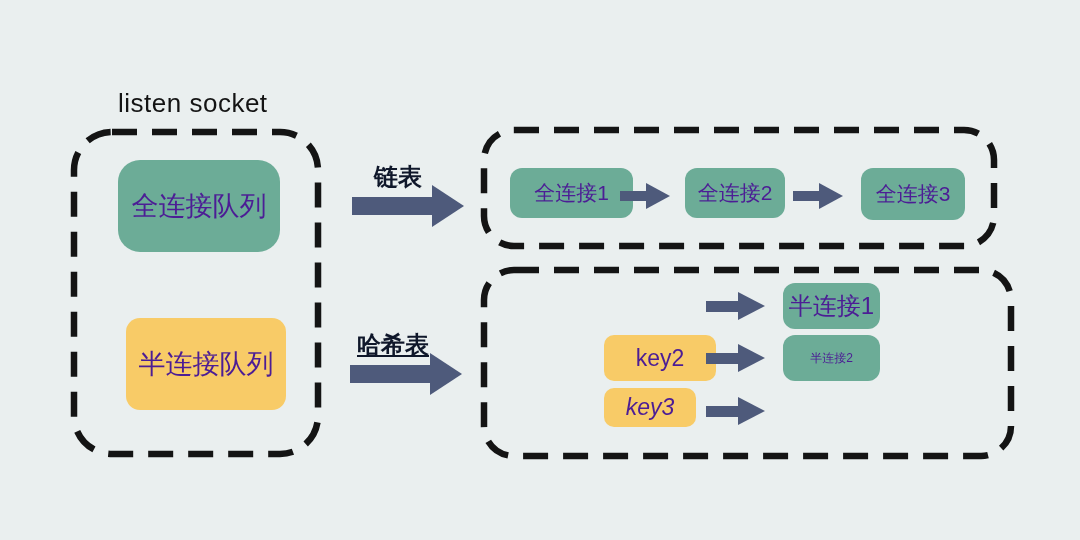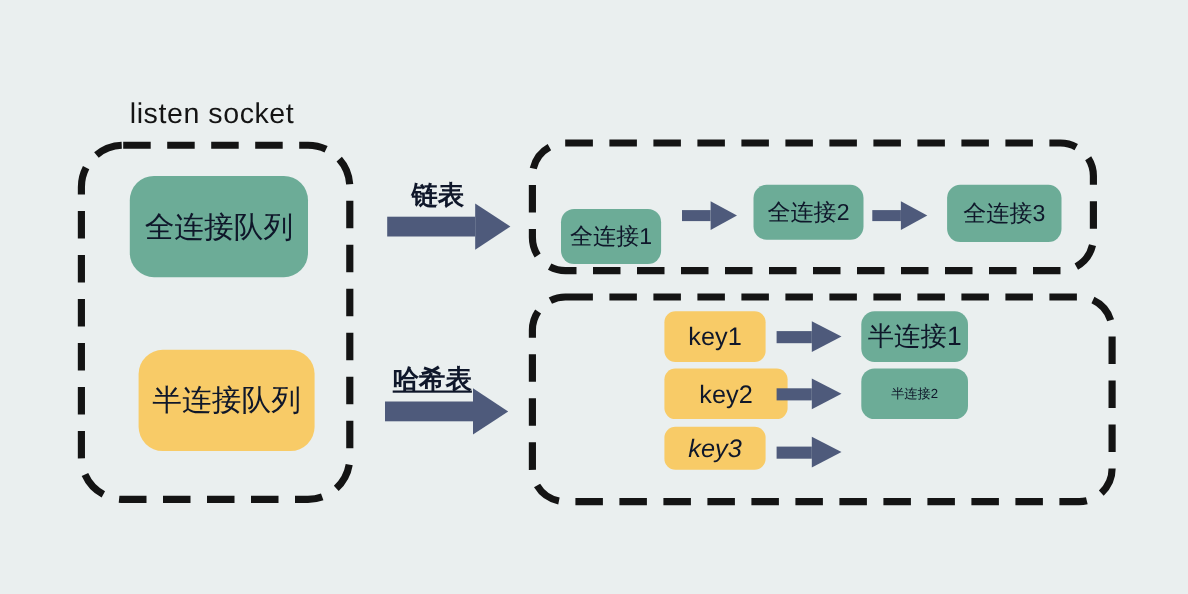"全连接队列" .box { color: #0f172a -> #4c1d95 }
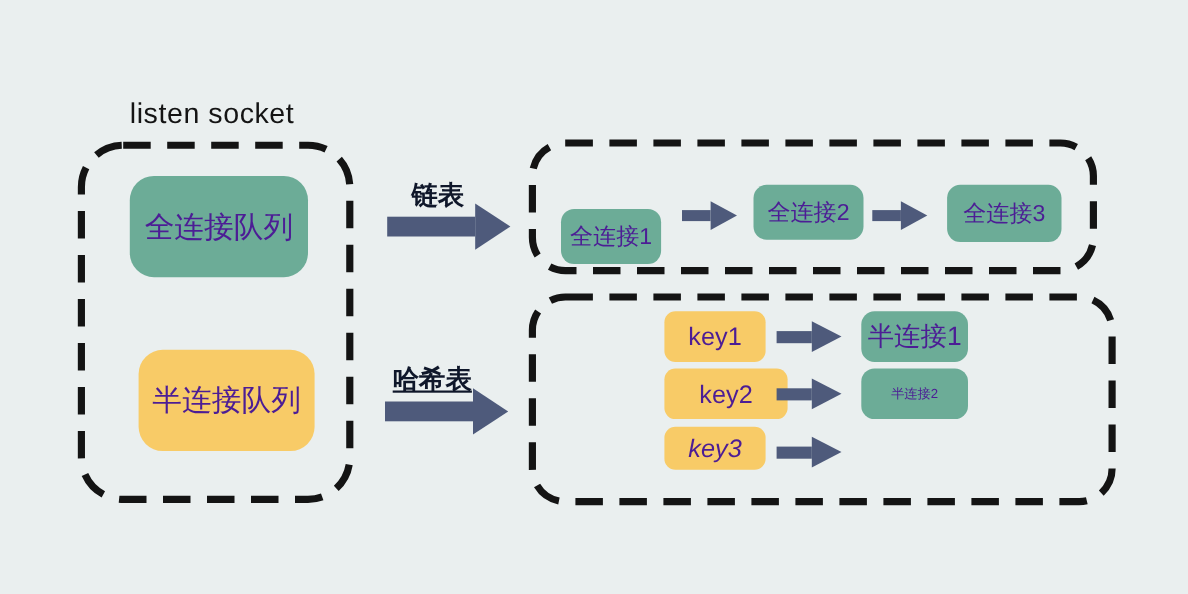"全连接1" div.box { margin-top: 22px -> none; width: 91px -> 123px }
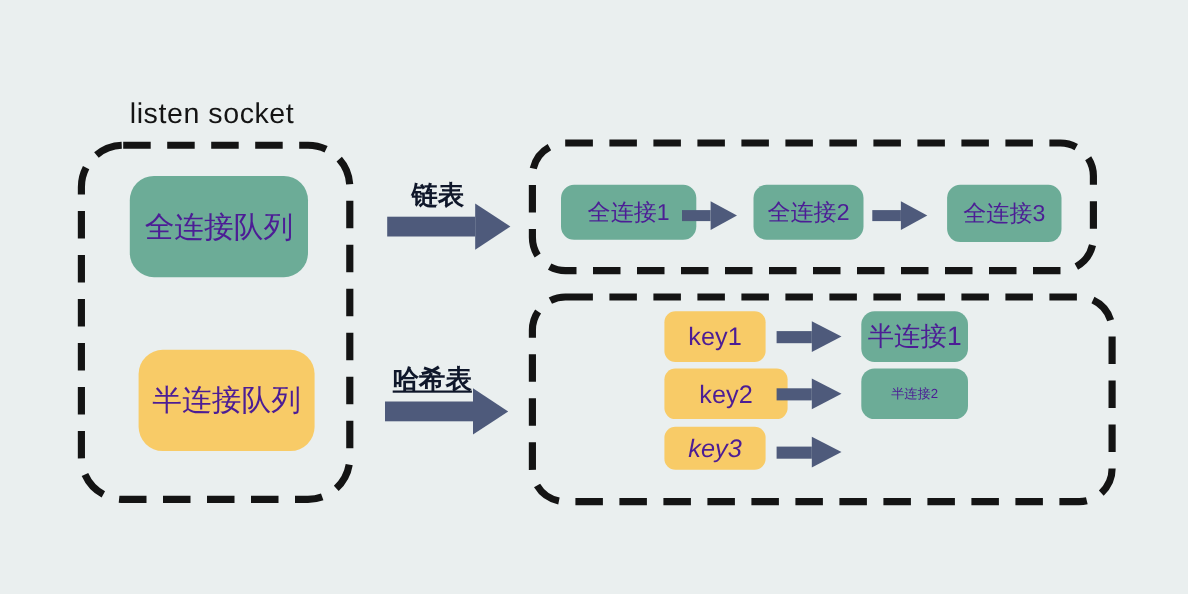"key1" div.box { html: <div>key1</div> -> none }
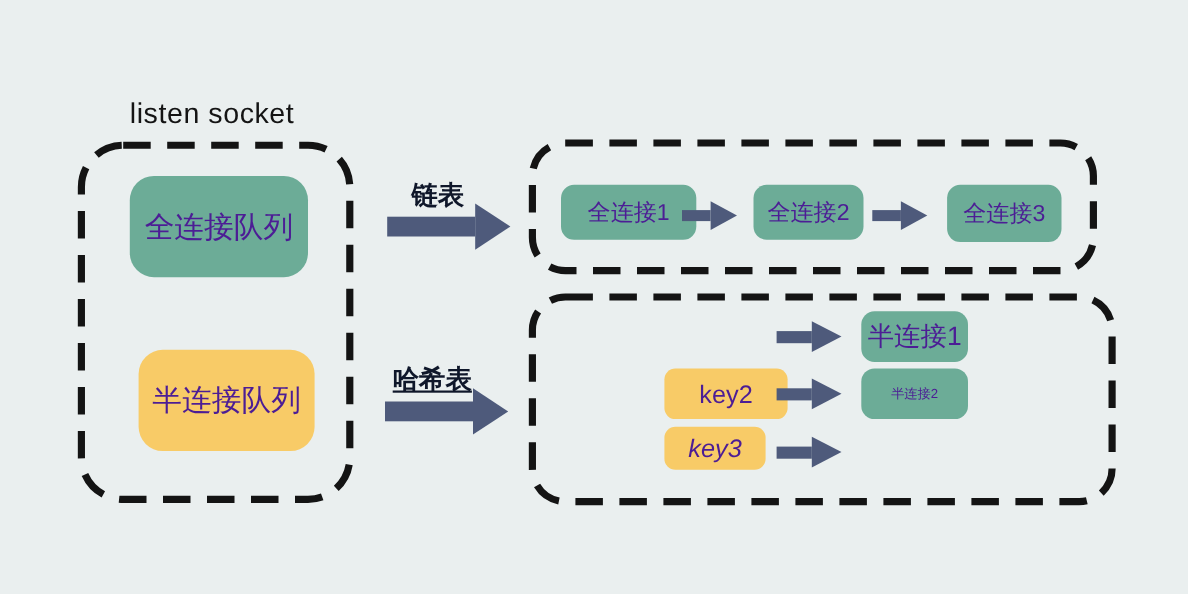"半连接队列" div.box { border-radius: none -> 14px }
